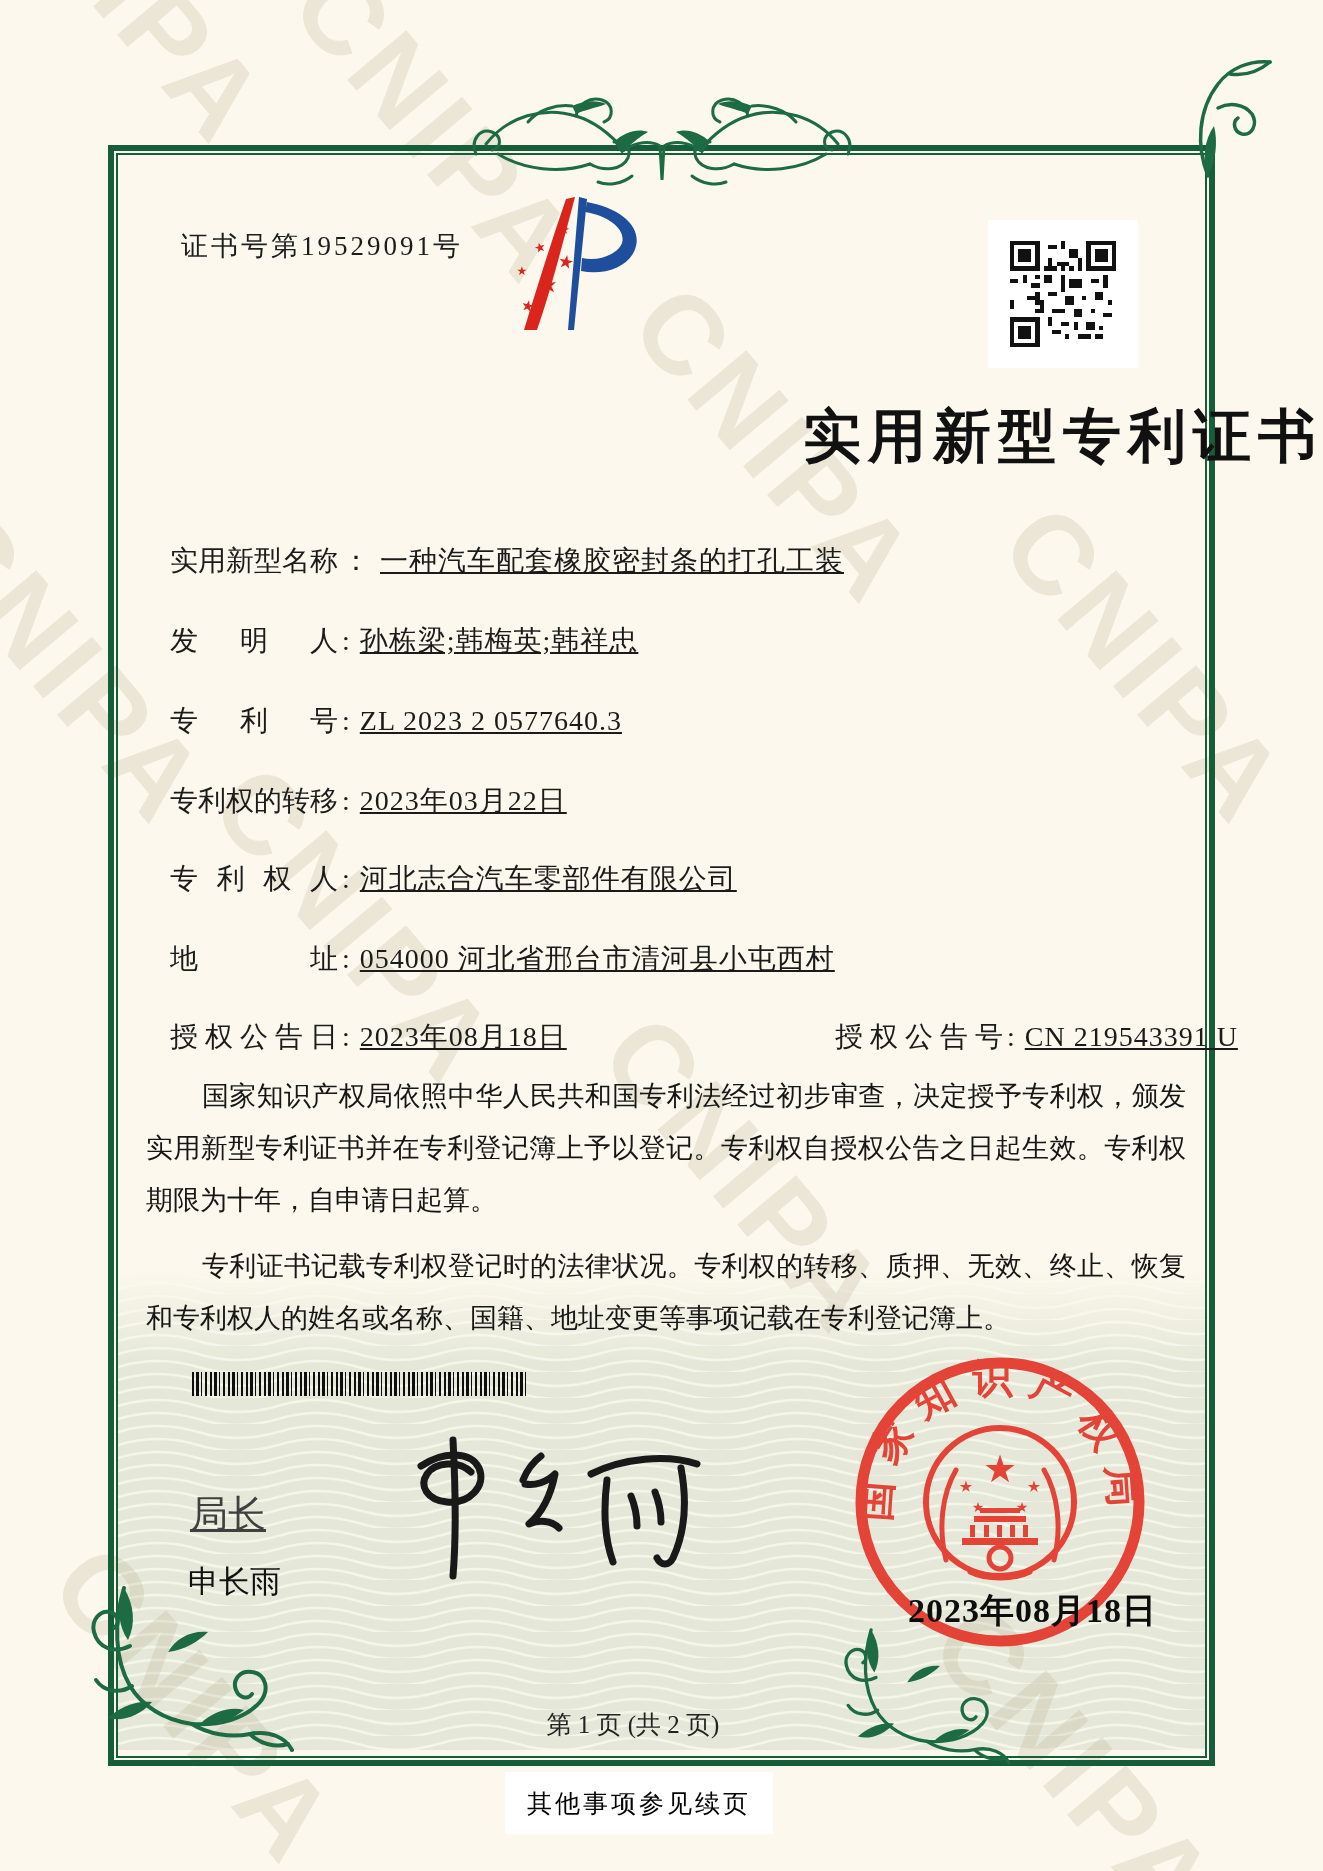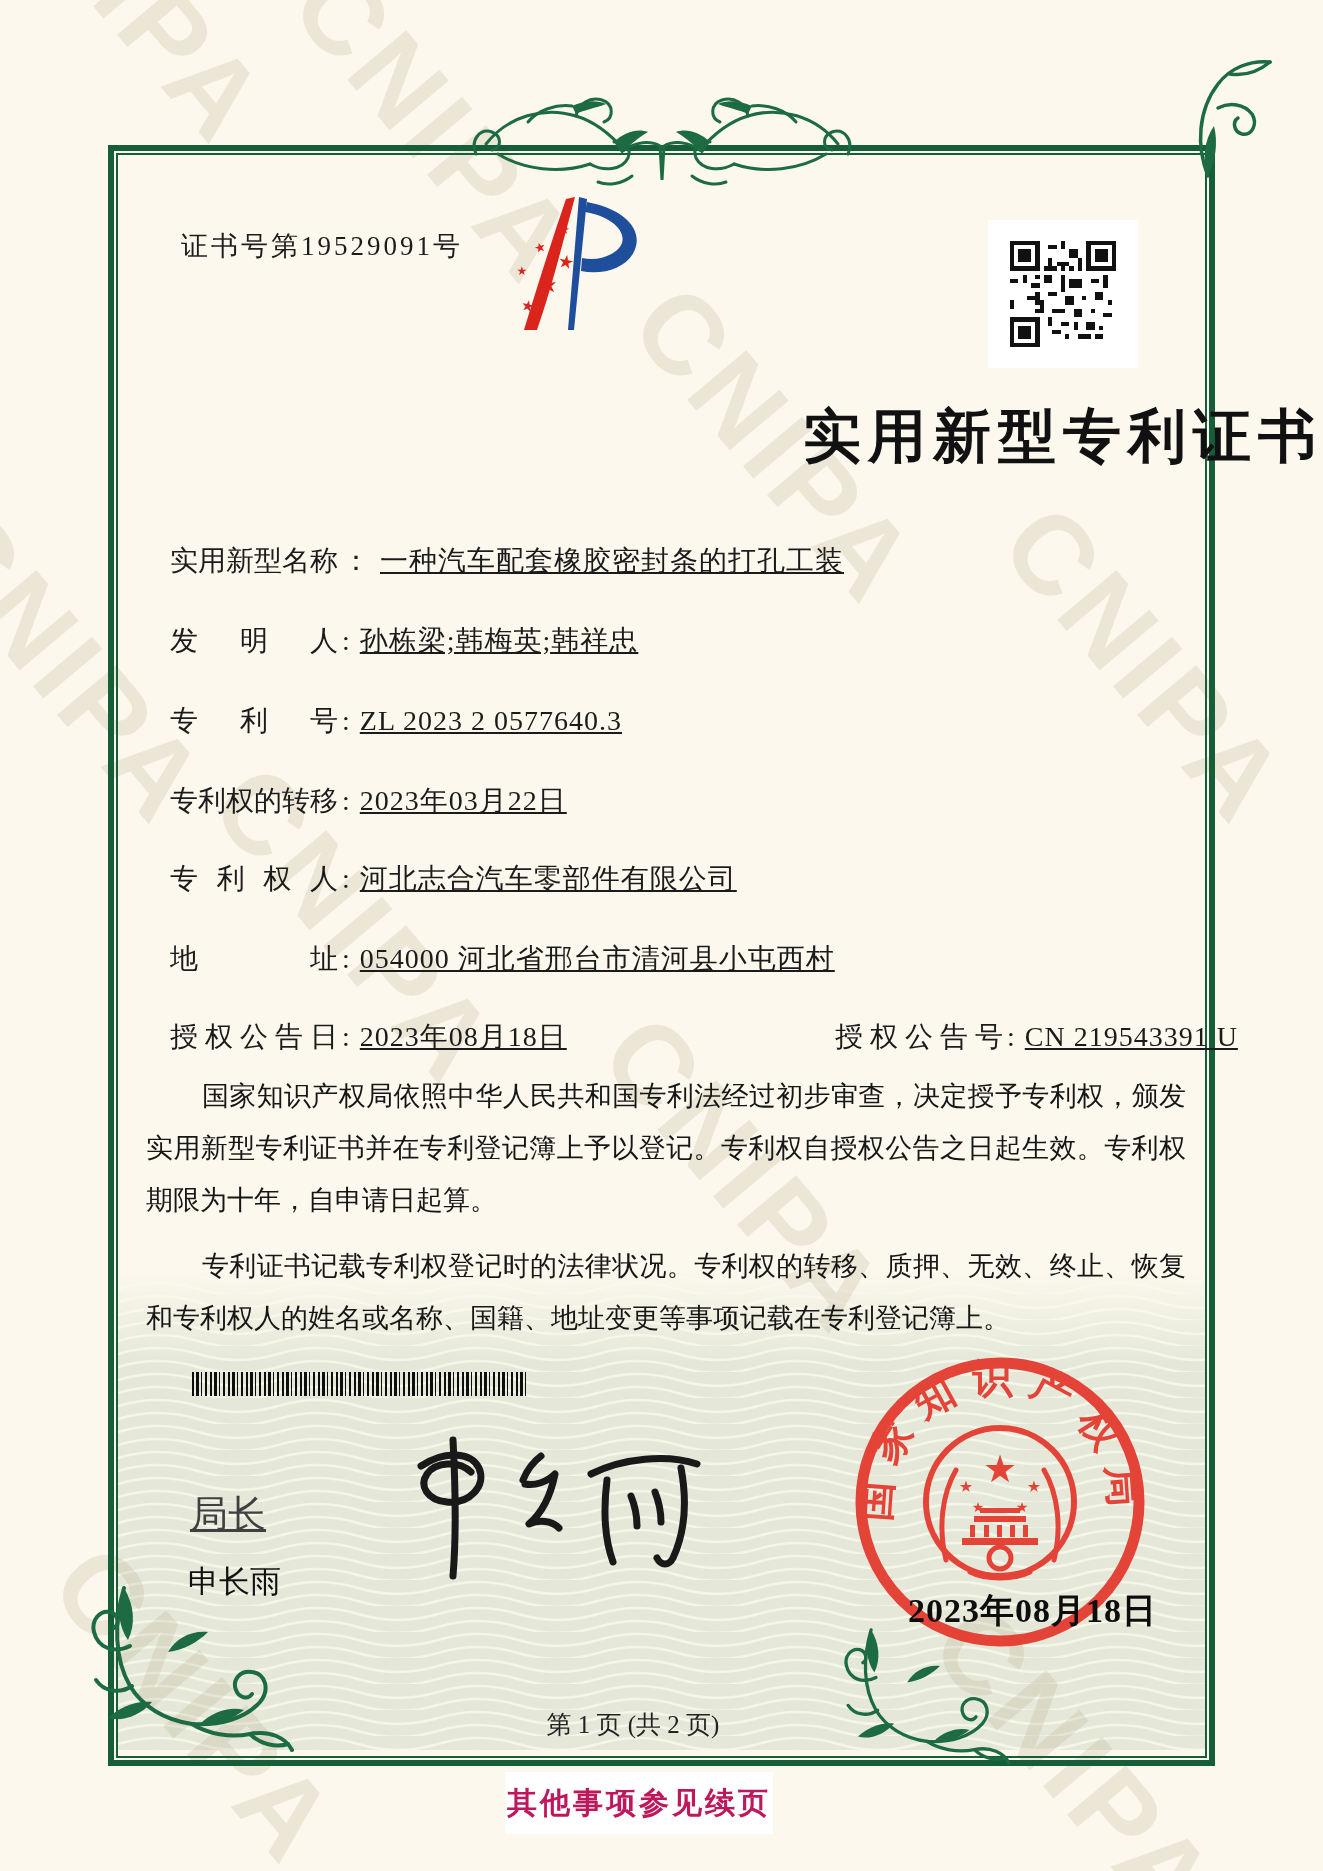"其他事项参见续页" .footer-note { color: #be185d -> #000000; font-size: 30px -> 25px; font-weight: bold -> none }
